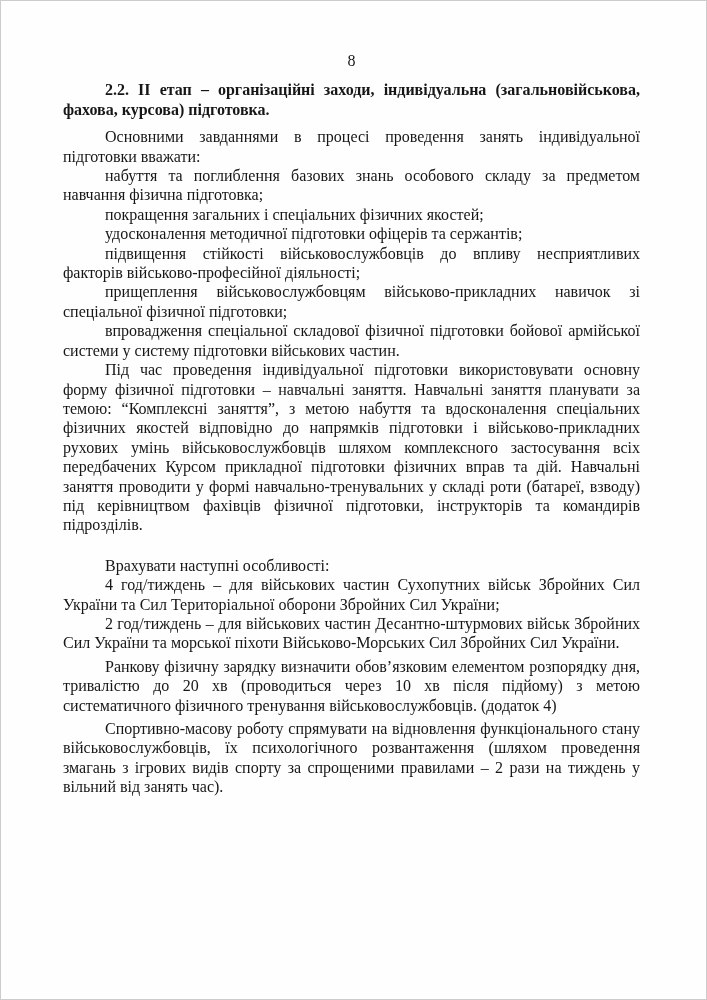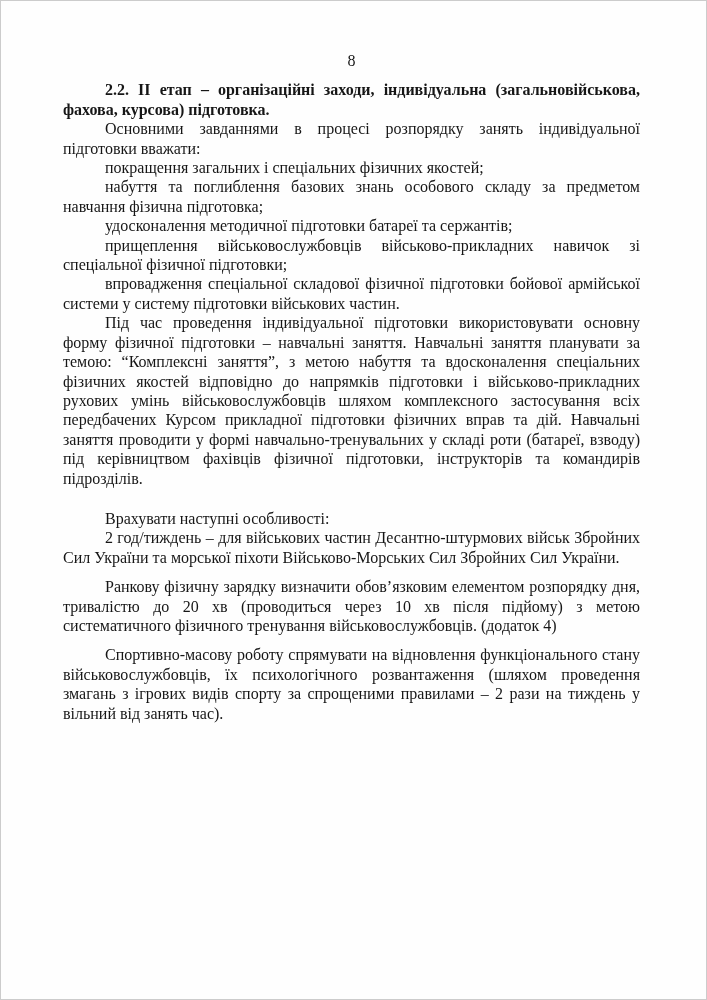"2.2. II етап – організаційні" .heading { margin: 0 0 0 0 -> 0 0 8px 0 }
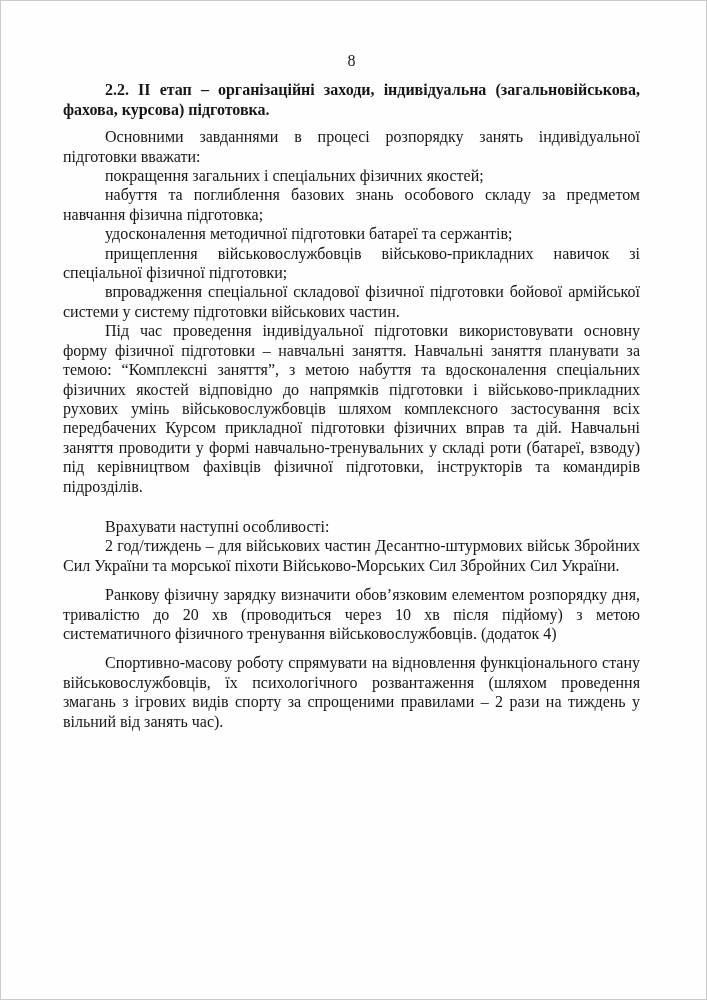"Основними завданнями в процесі" span { text: розпорядку -> проведення }
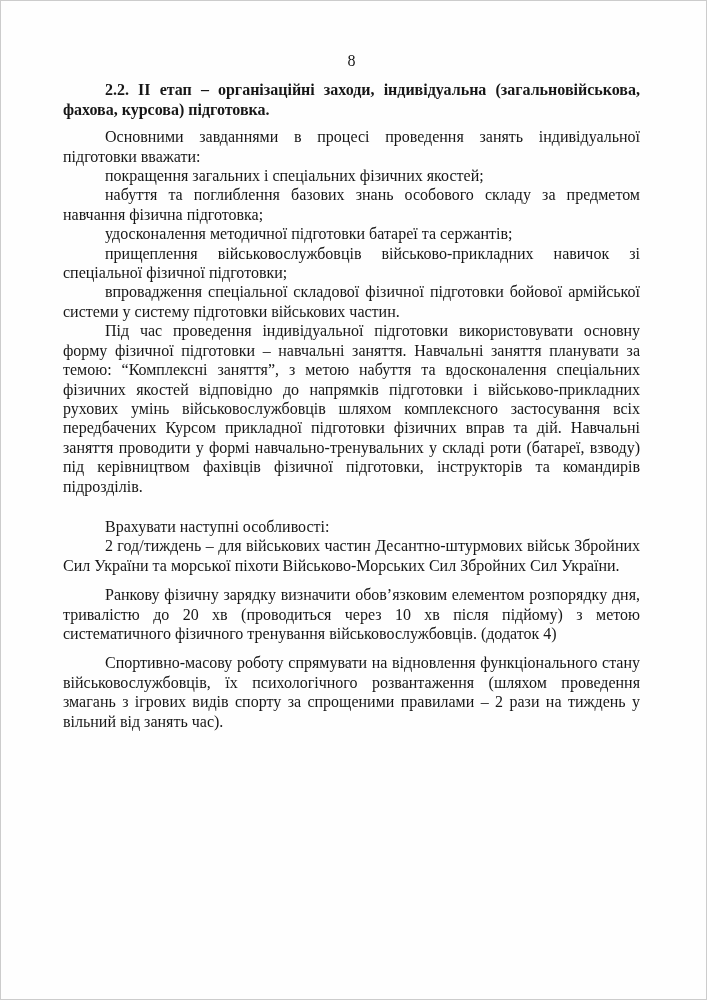"покращення загальних і спеціальних" p.para { order: before "набуття та поглиблення базових знань" -> after "набуття та поглиблення базових знань" }
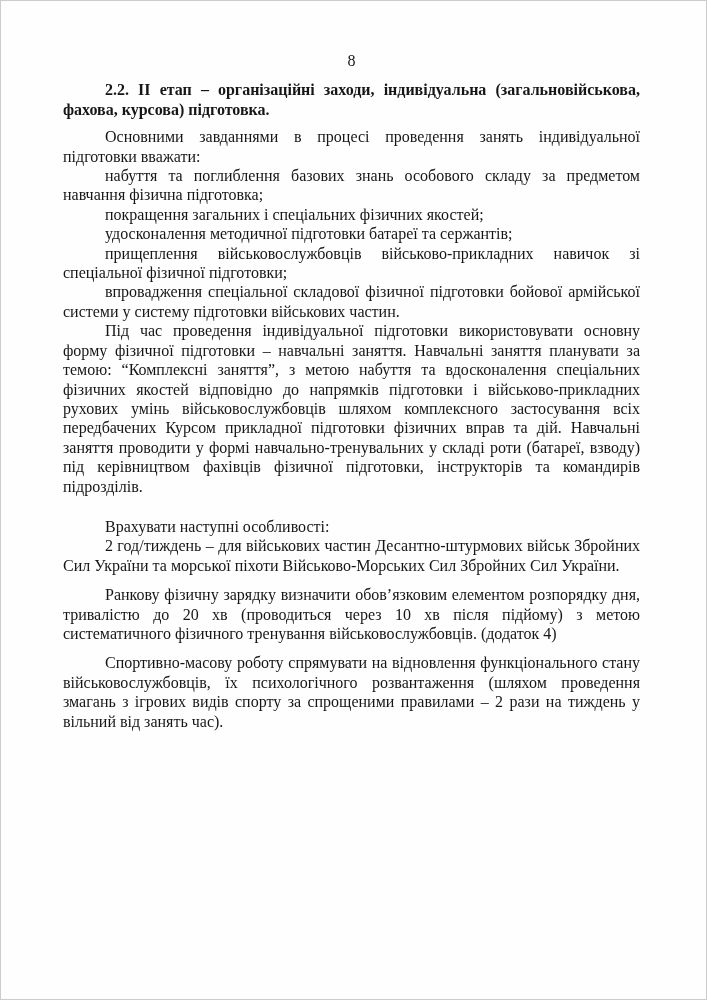"удосконалення методичної підготовки" span { text: батареї -> офіцерів }
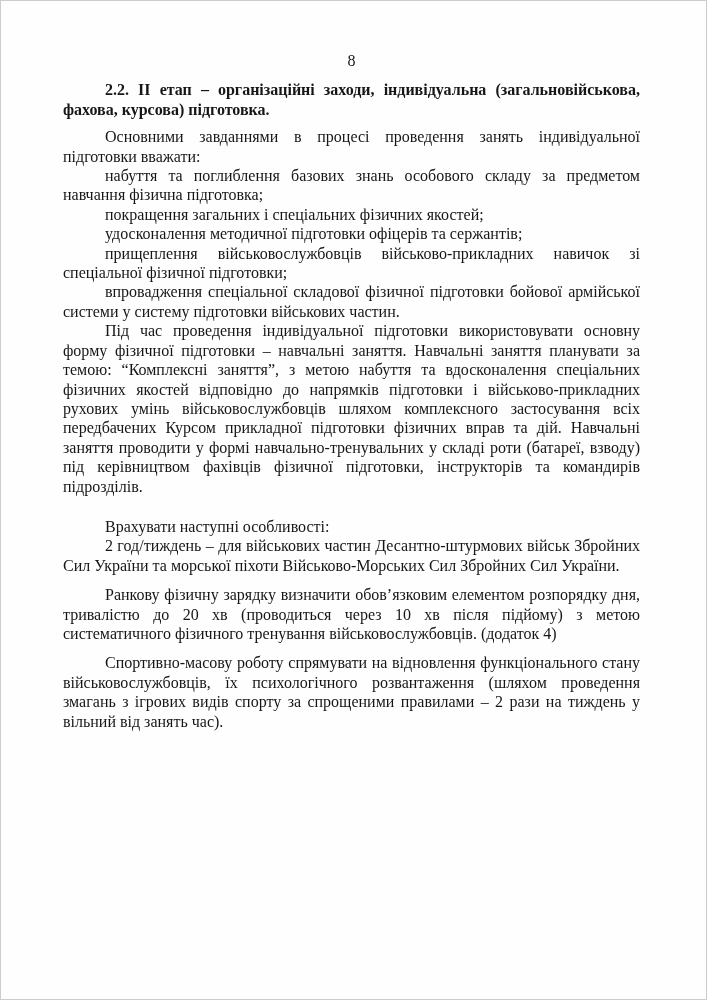"підвищення стійкості військовослужбовців" p.para { html: none -> <p><span>підвищення стійкості військовослужбовців до впливу несприятливих факторів військово-професійної діяльності;</span></p> }
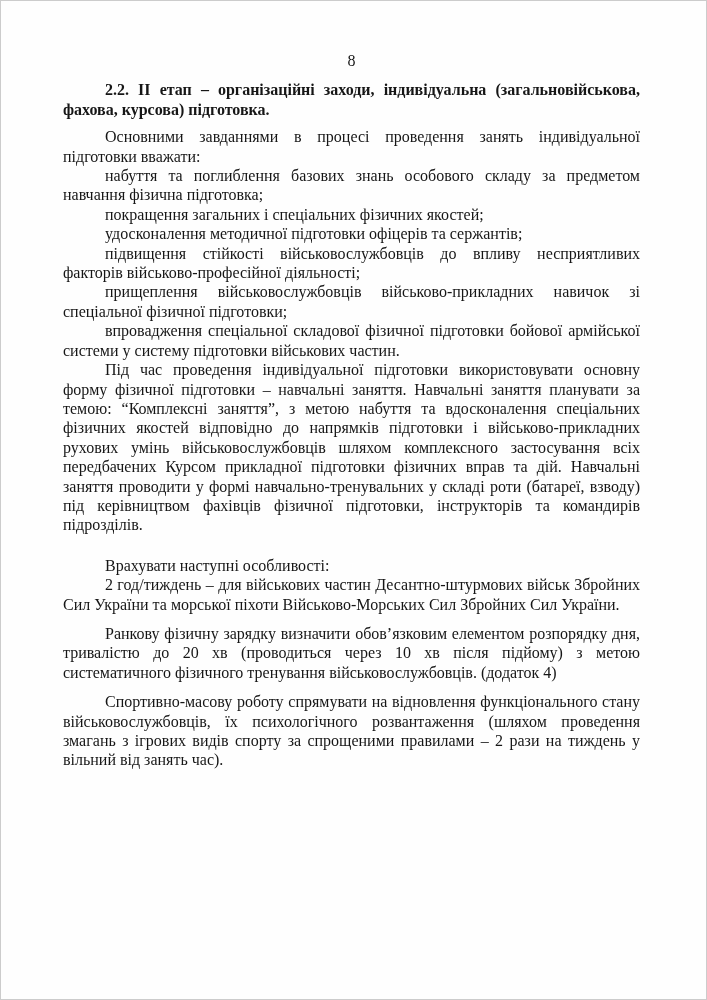"прищеплення військовослужбовців" span { text: військовослужбовців -> військовослужбовцям }
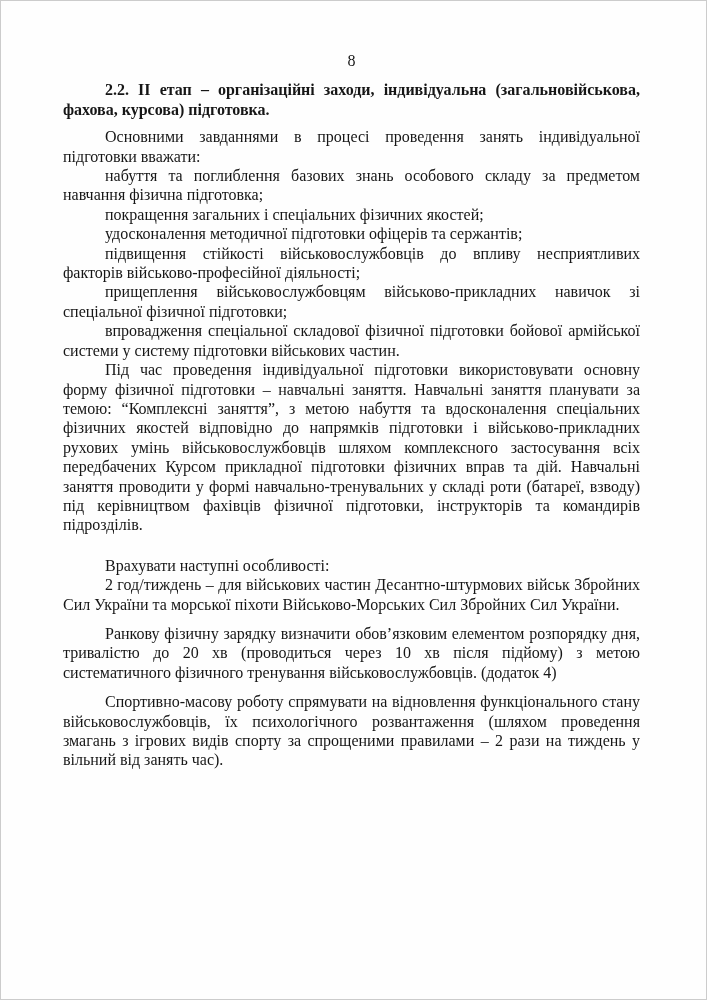"4 год/тиждень – для військових" p.para { html: none -> <p><b>4 год/тиждень – </b><span>для військових частин Сухопутних військ Збройних Сил України та Сил Територіальної оборони Збройних Сил України;</span></p> }
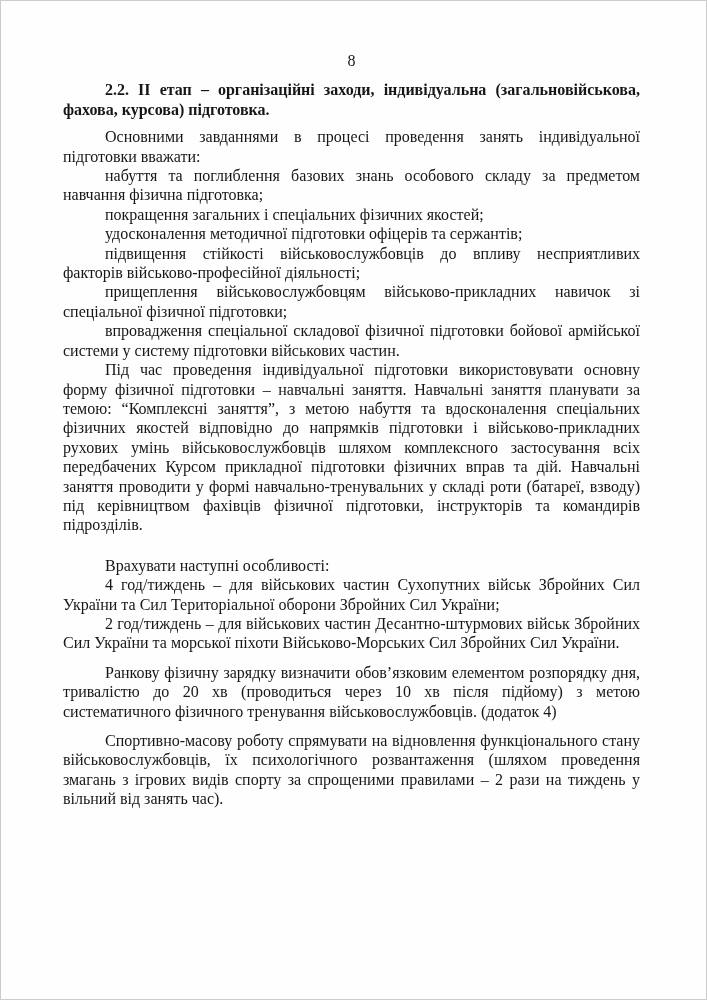"Ранкову фізичну зарядку визначити" .para.gap-m { margin-top: 10px -> 4px }
